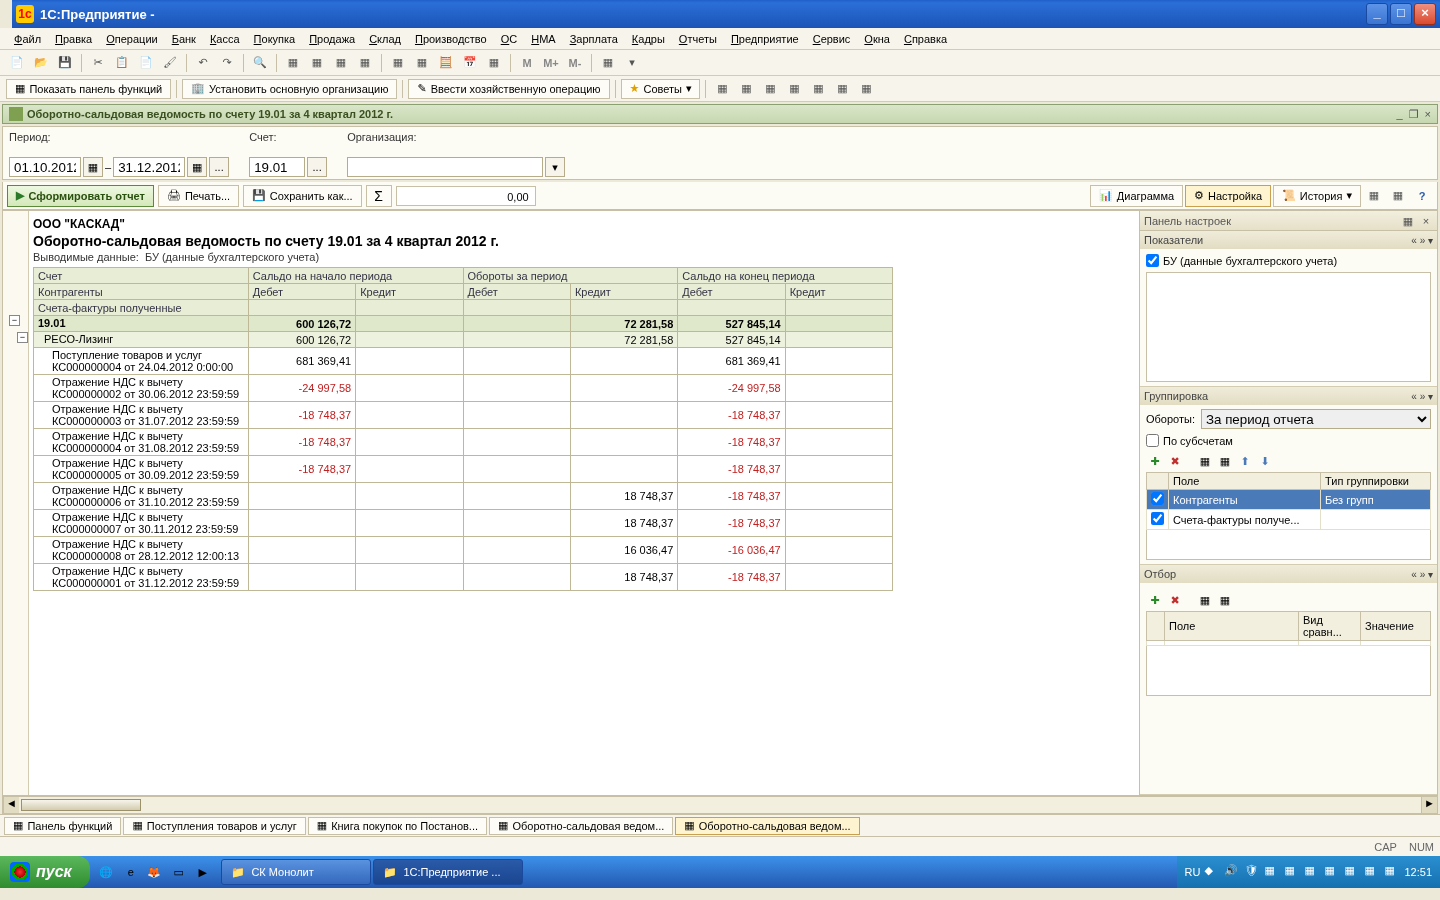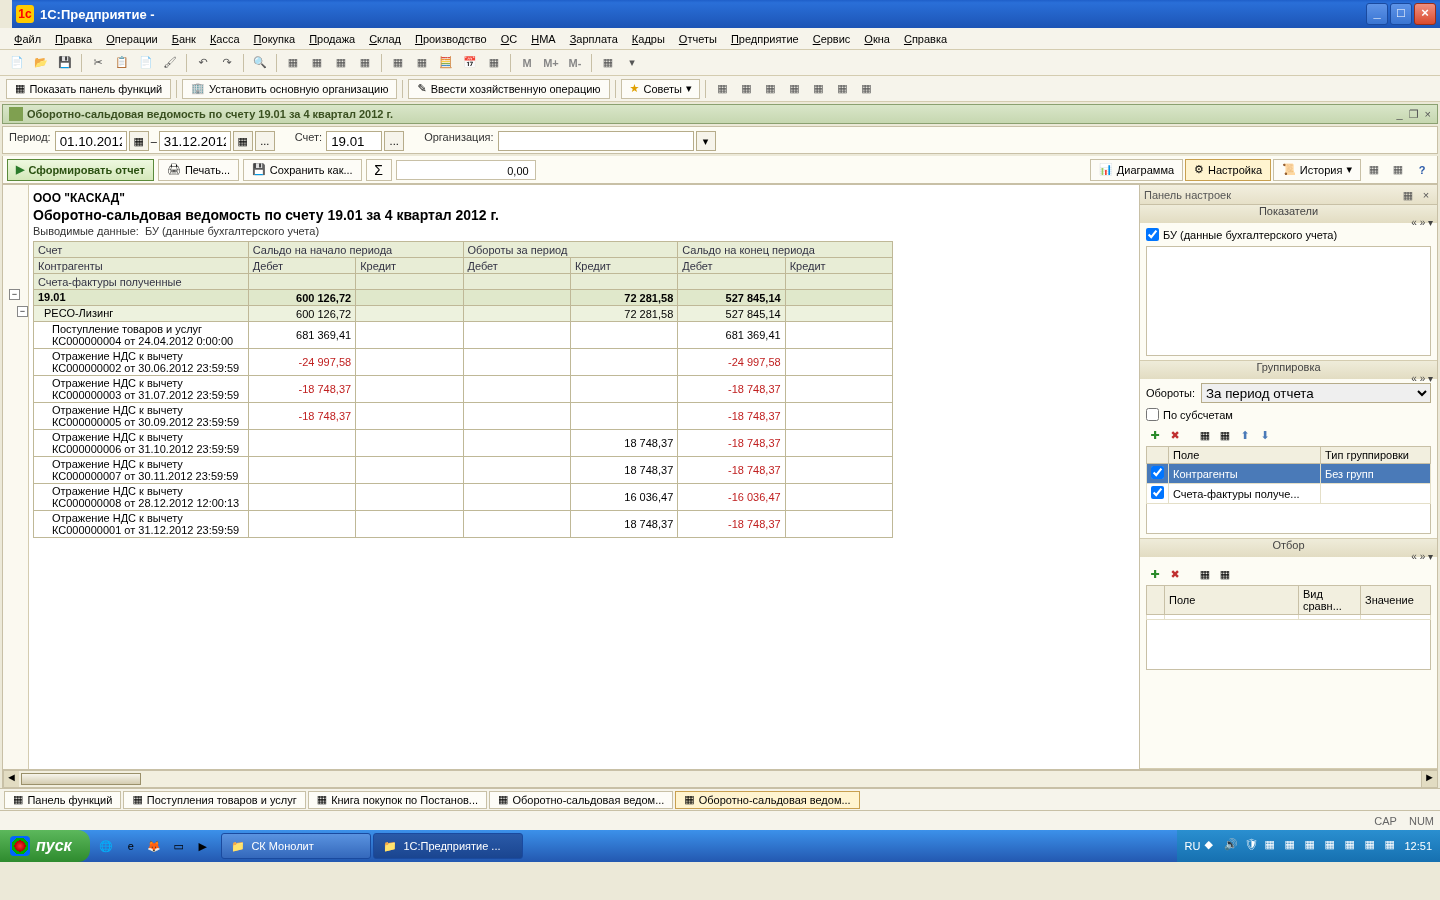"Период:" .pgroup { flex-direction: row -> column; gap: 4px -> 14px }
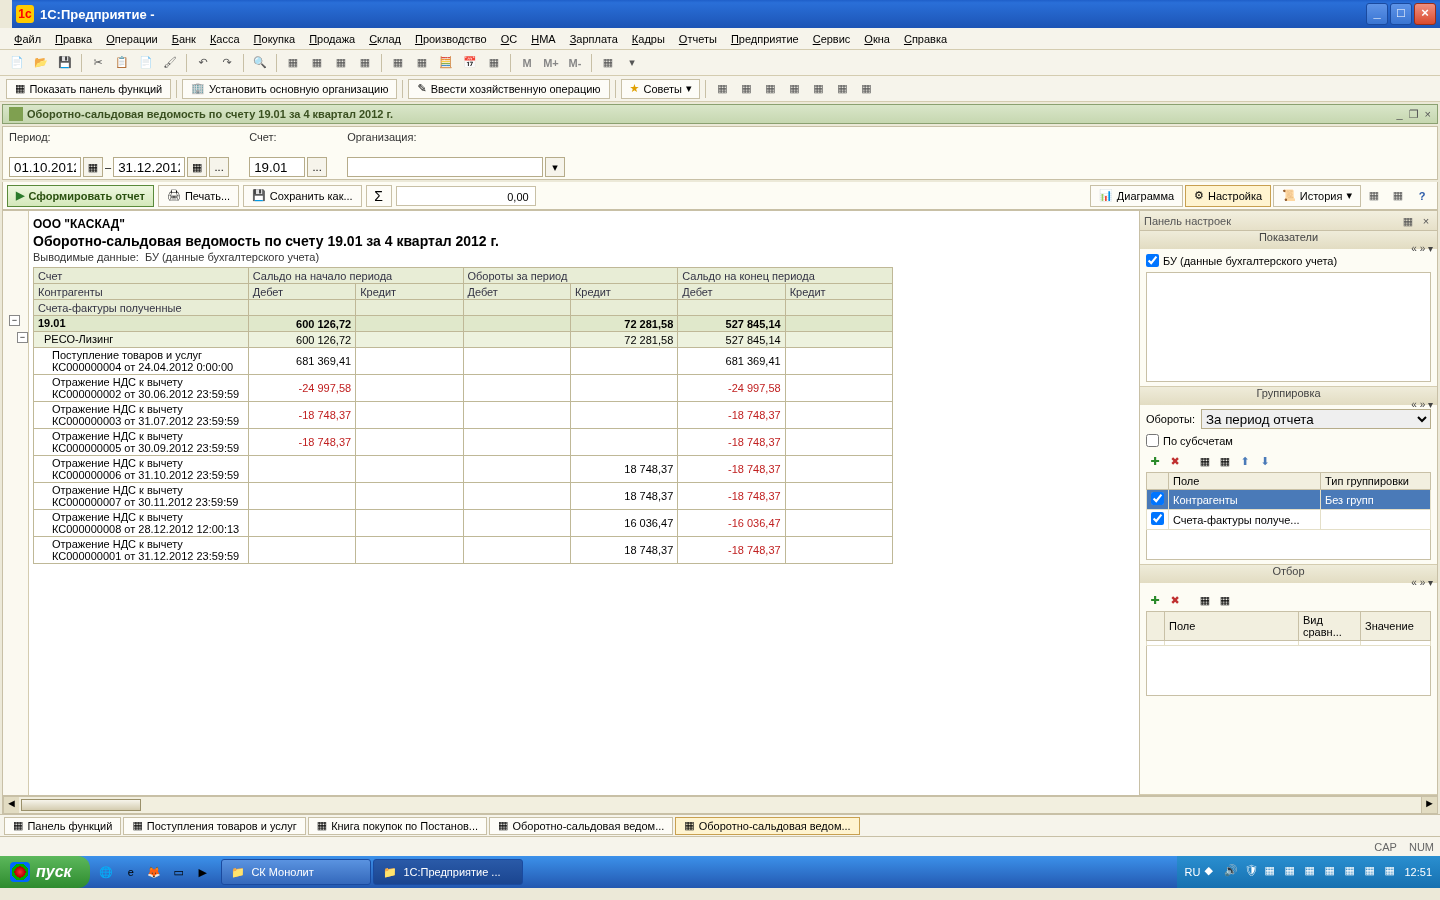"Показатели" .rsec-title { flex-direction: column -> none }
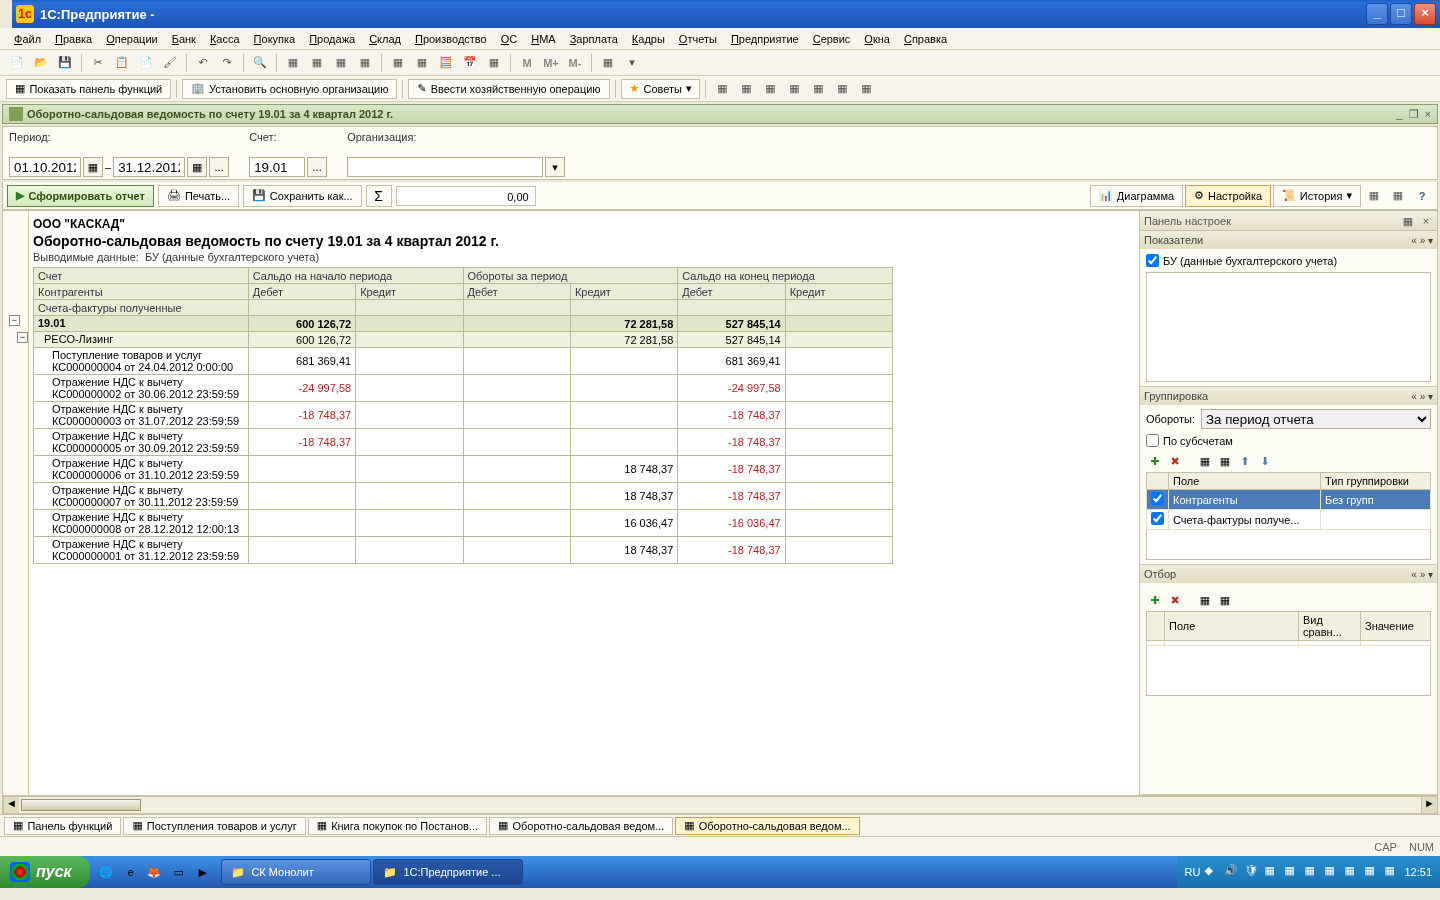"Отражение НДС к вычету КС000000004" tr.lvl2 { html: none -> <tr> <td>Отражение НДС к вычету КС000000004 от 31.08.2012 23:59:59</td> <td>-18 748,37</td> <td></td> <td></td> <td></td> <td>-18 748,37</td> <td></td> </tr> }
